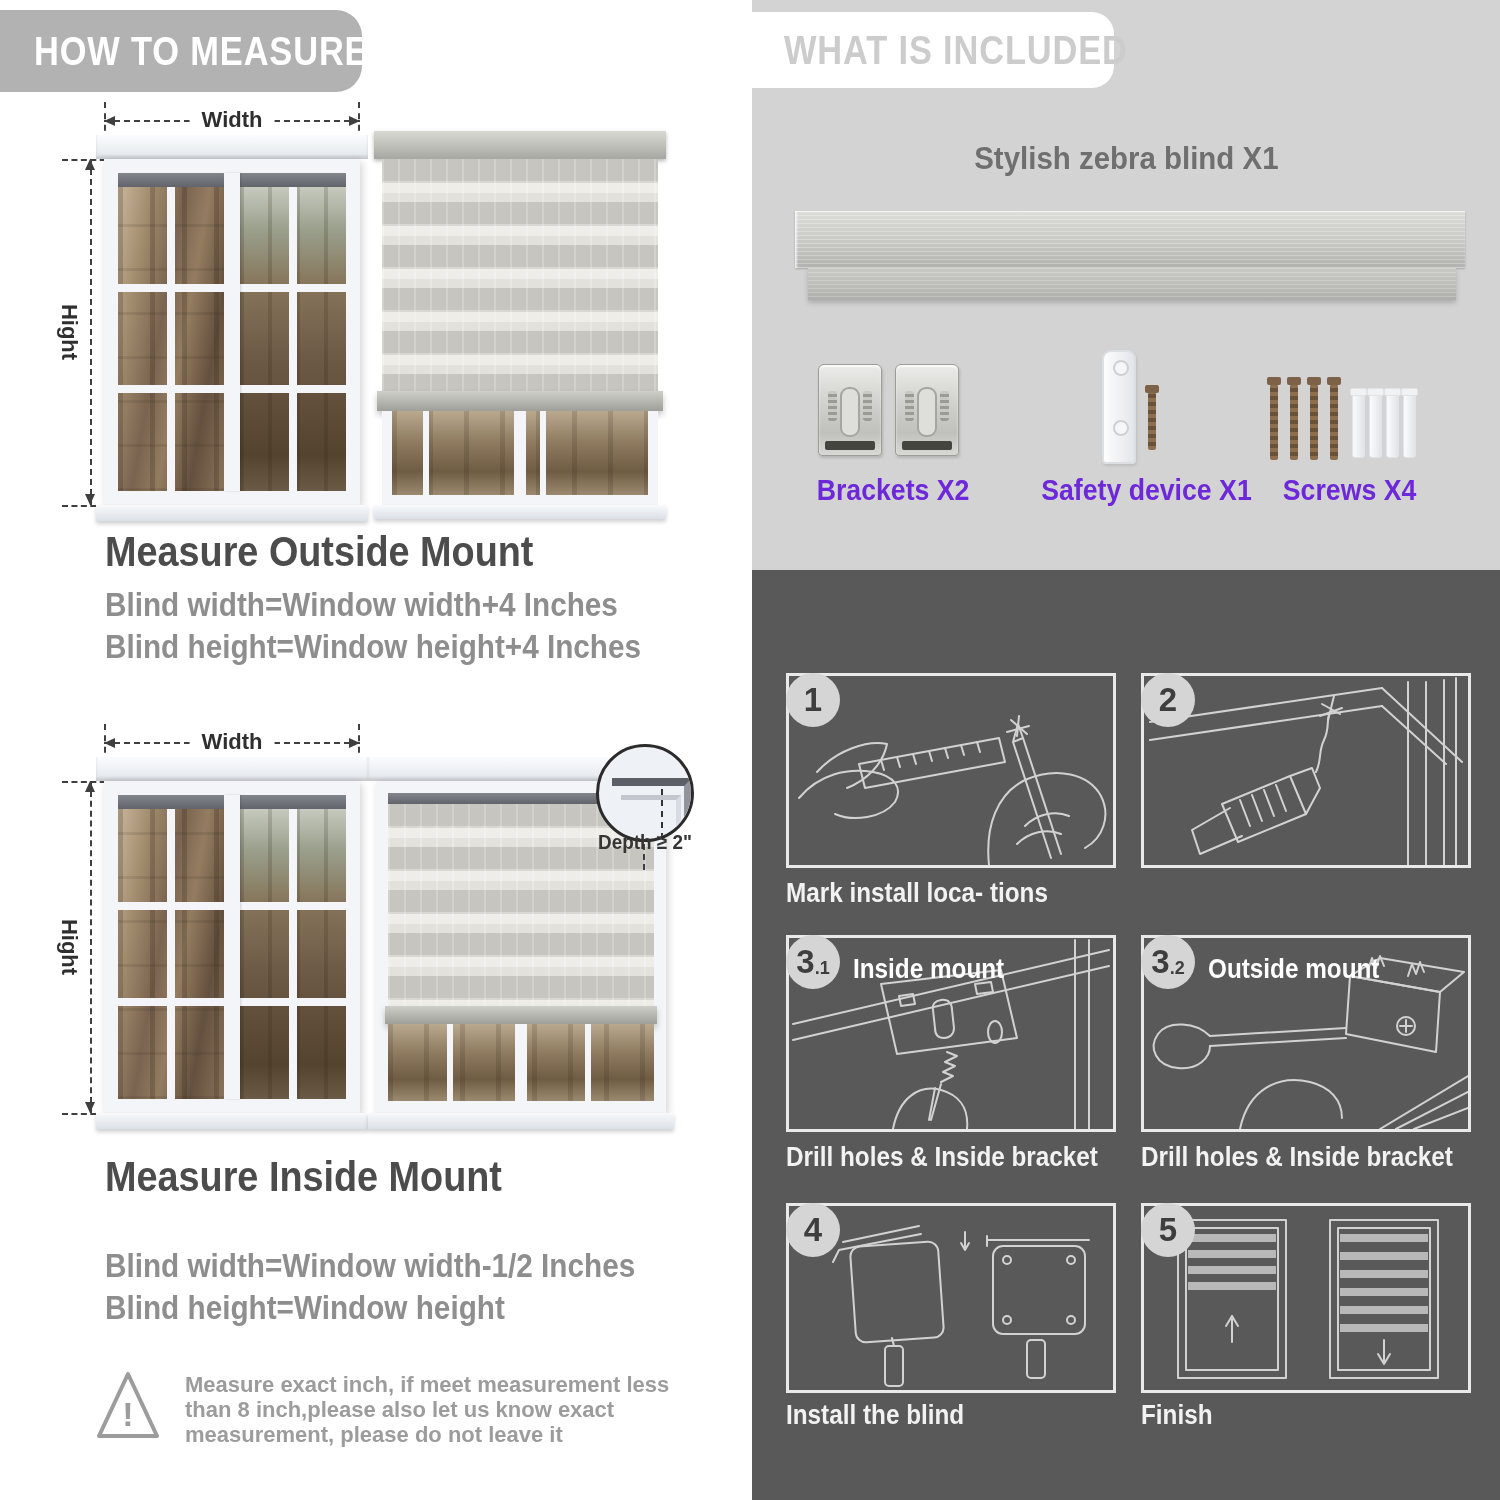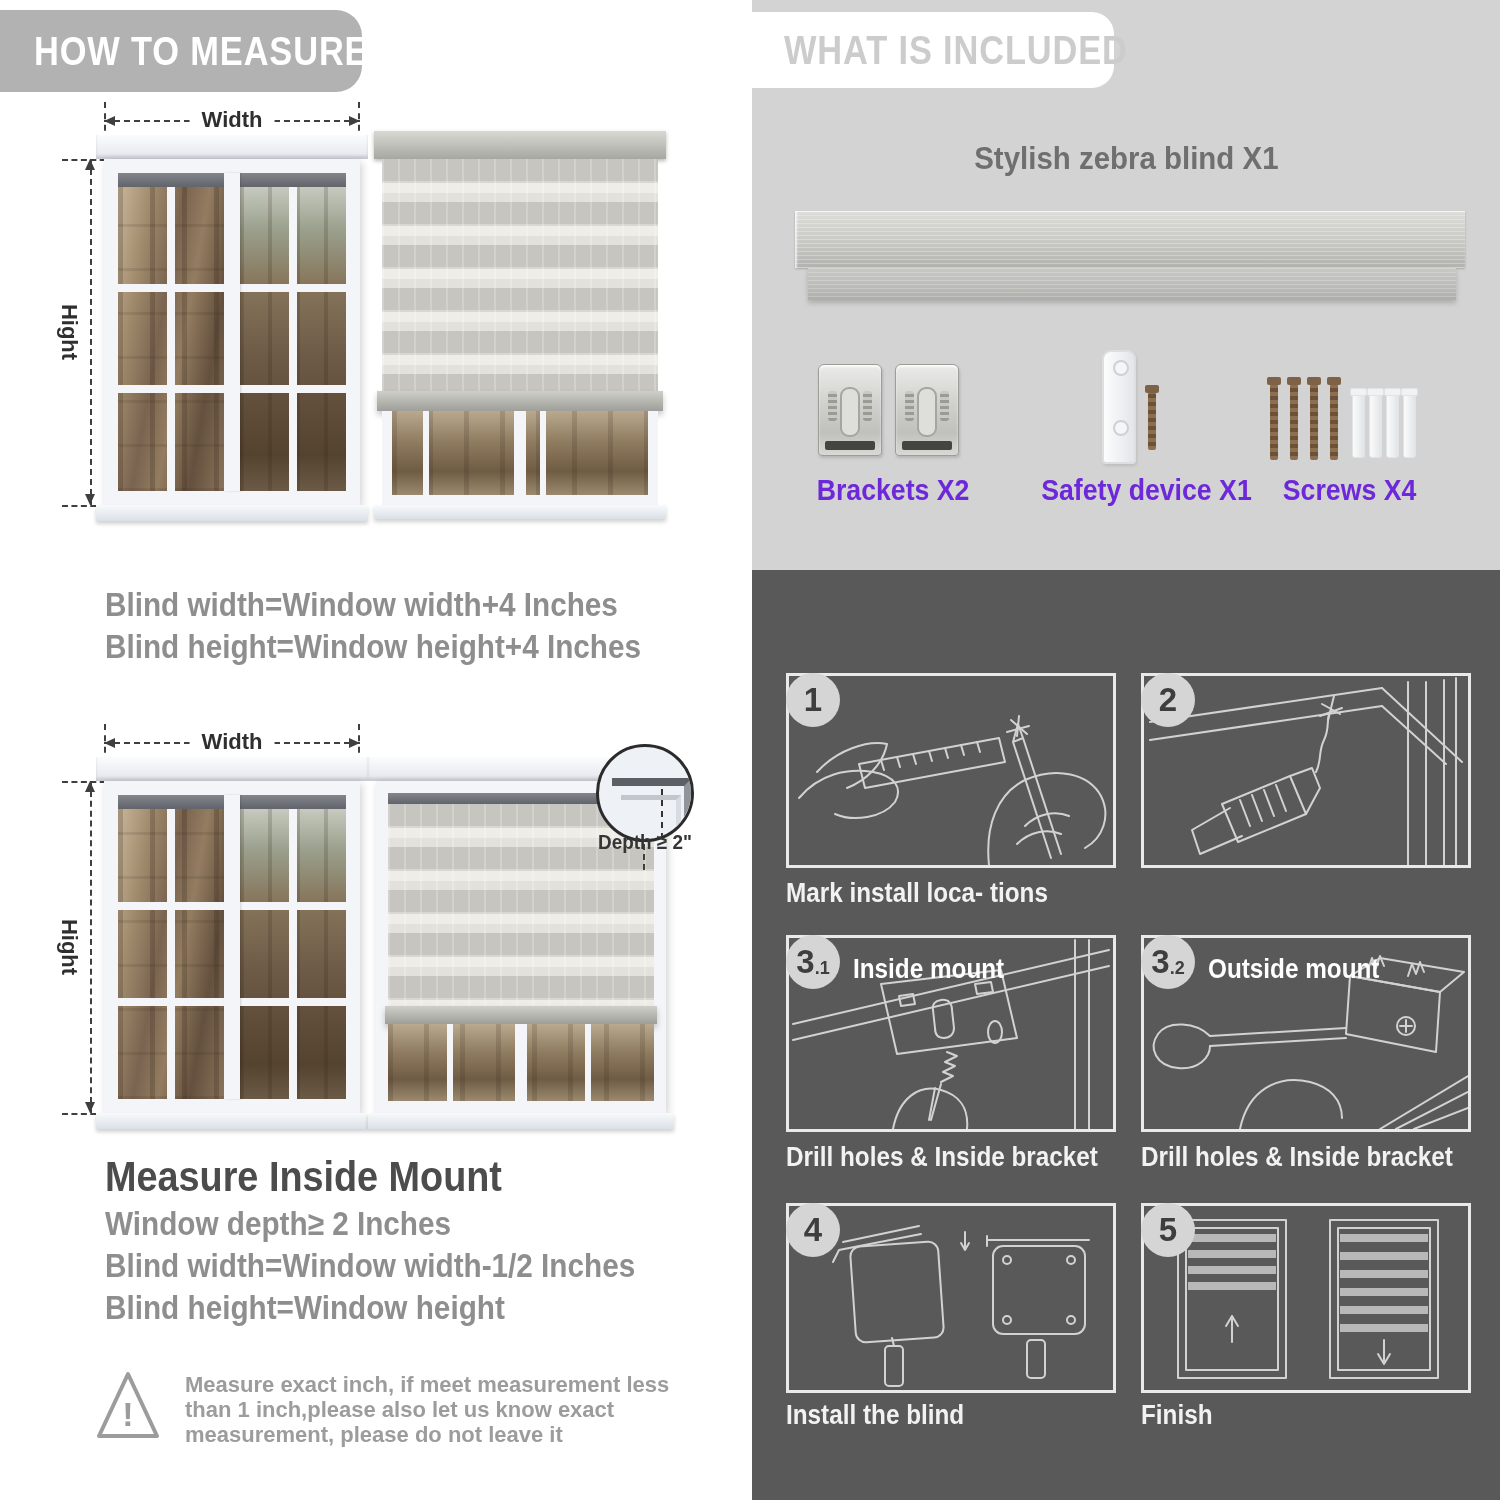"Measure Outside Mount" div.abs { html: none -> <div> <span>Measure Outside Mount</span> </div> }
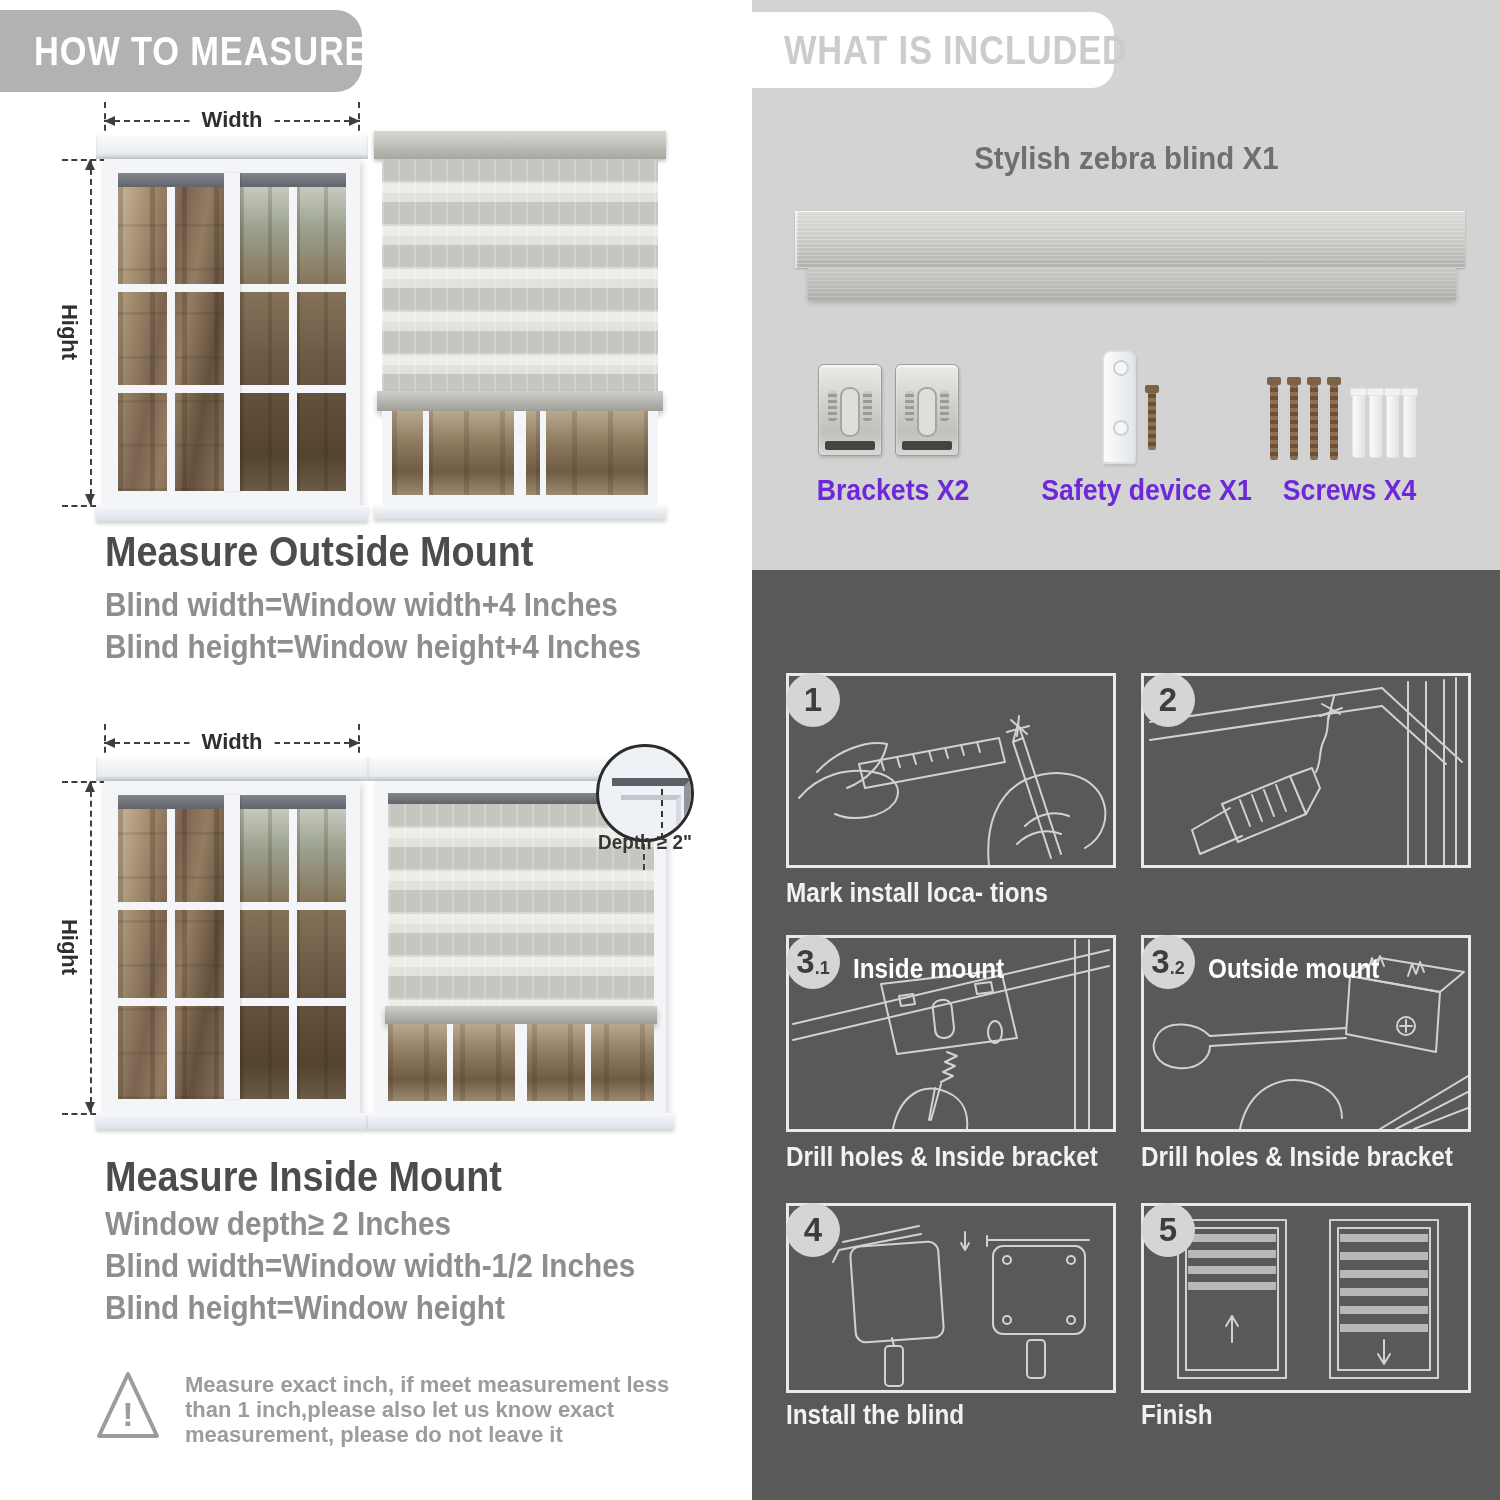"Window depth≥ 2 Inches" div.abs { html: <div> <span>Window depth≥ 2 Inches</span> </div> -> none }
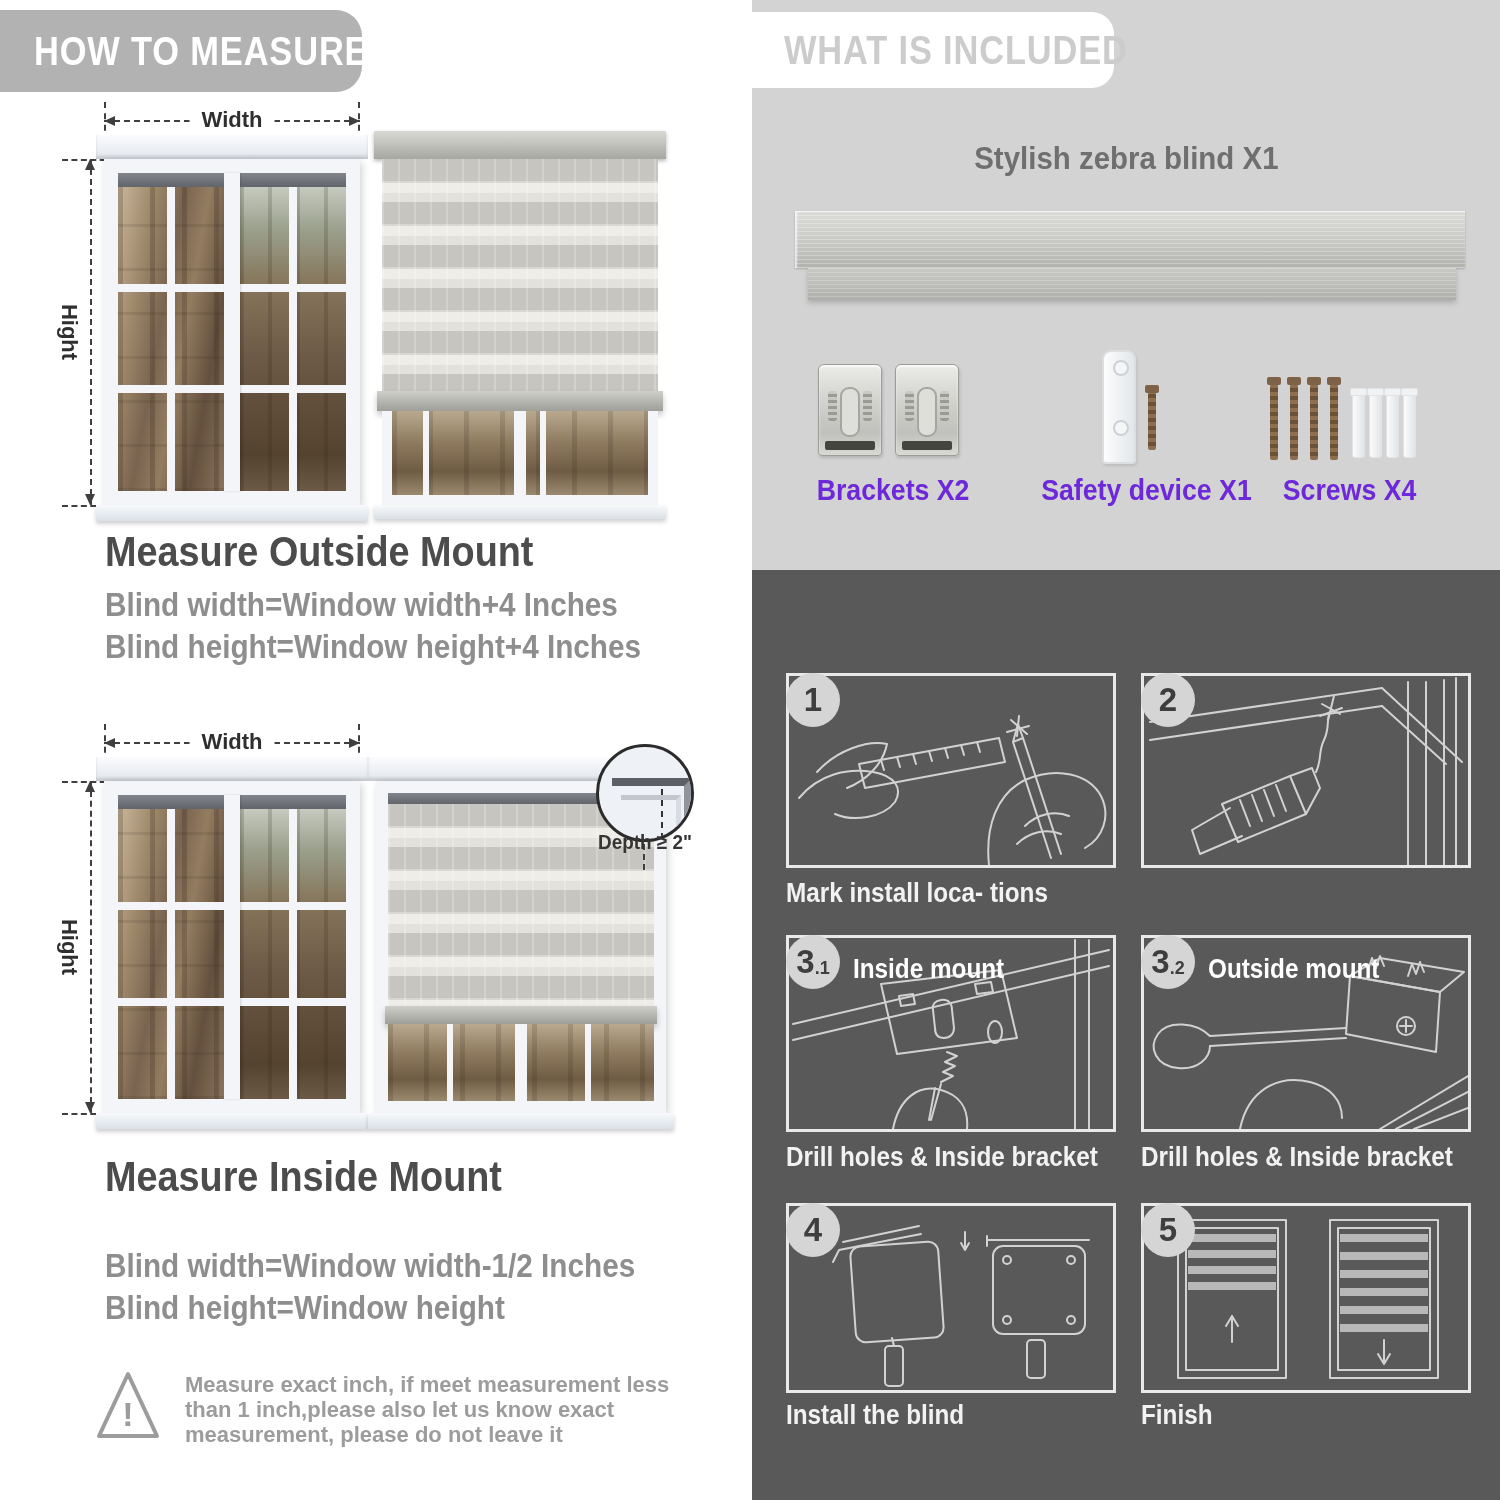"Measure exact inch, if meet" div.abs { text: 1 -> 8 }
